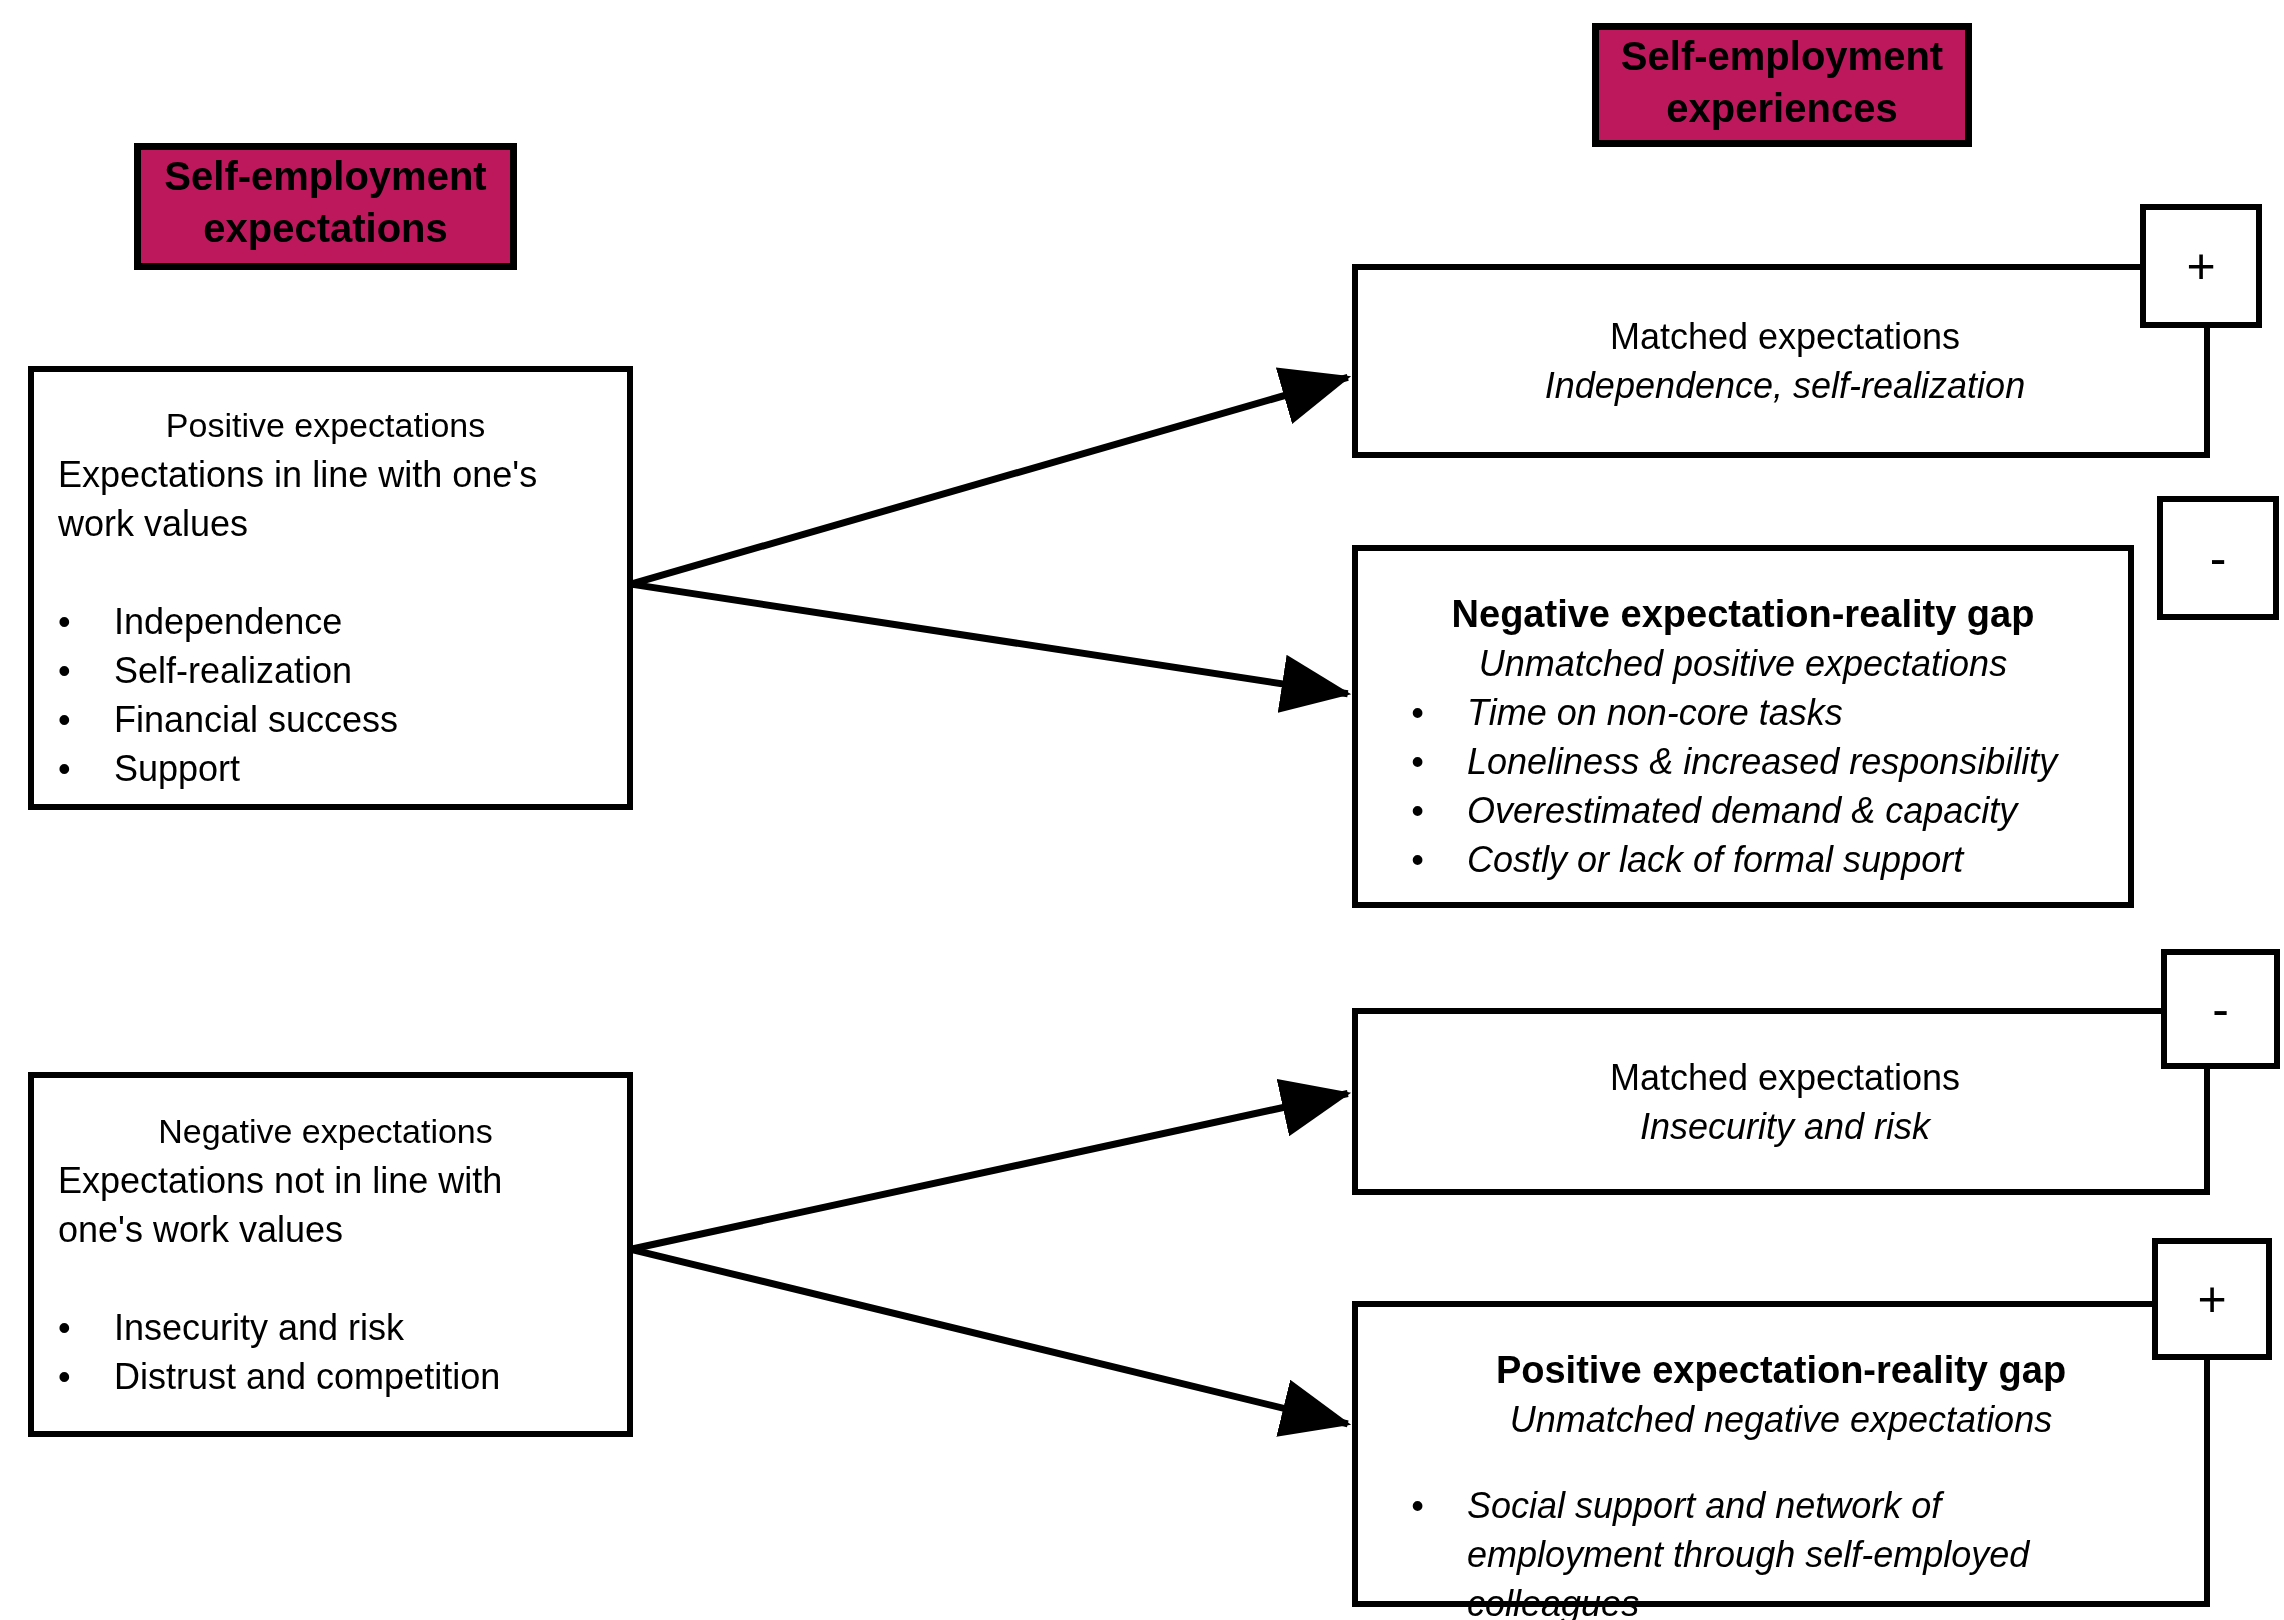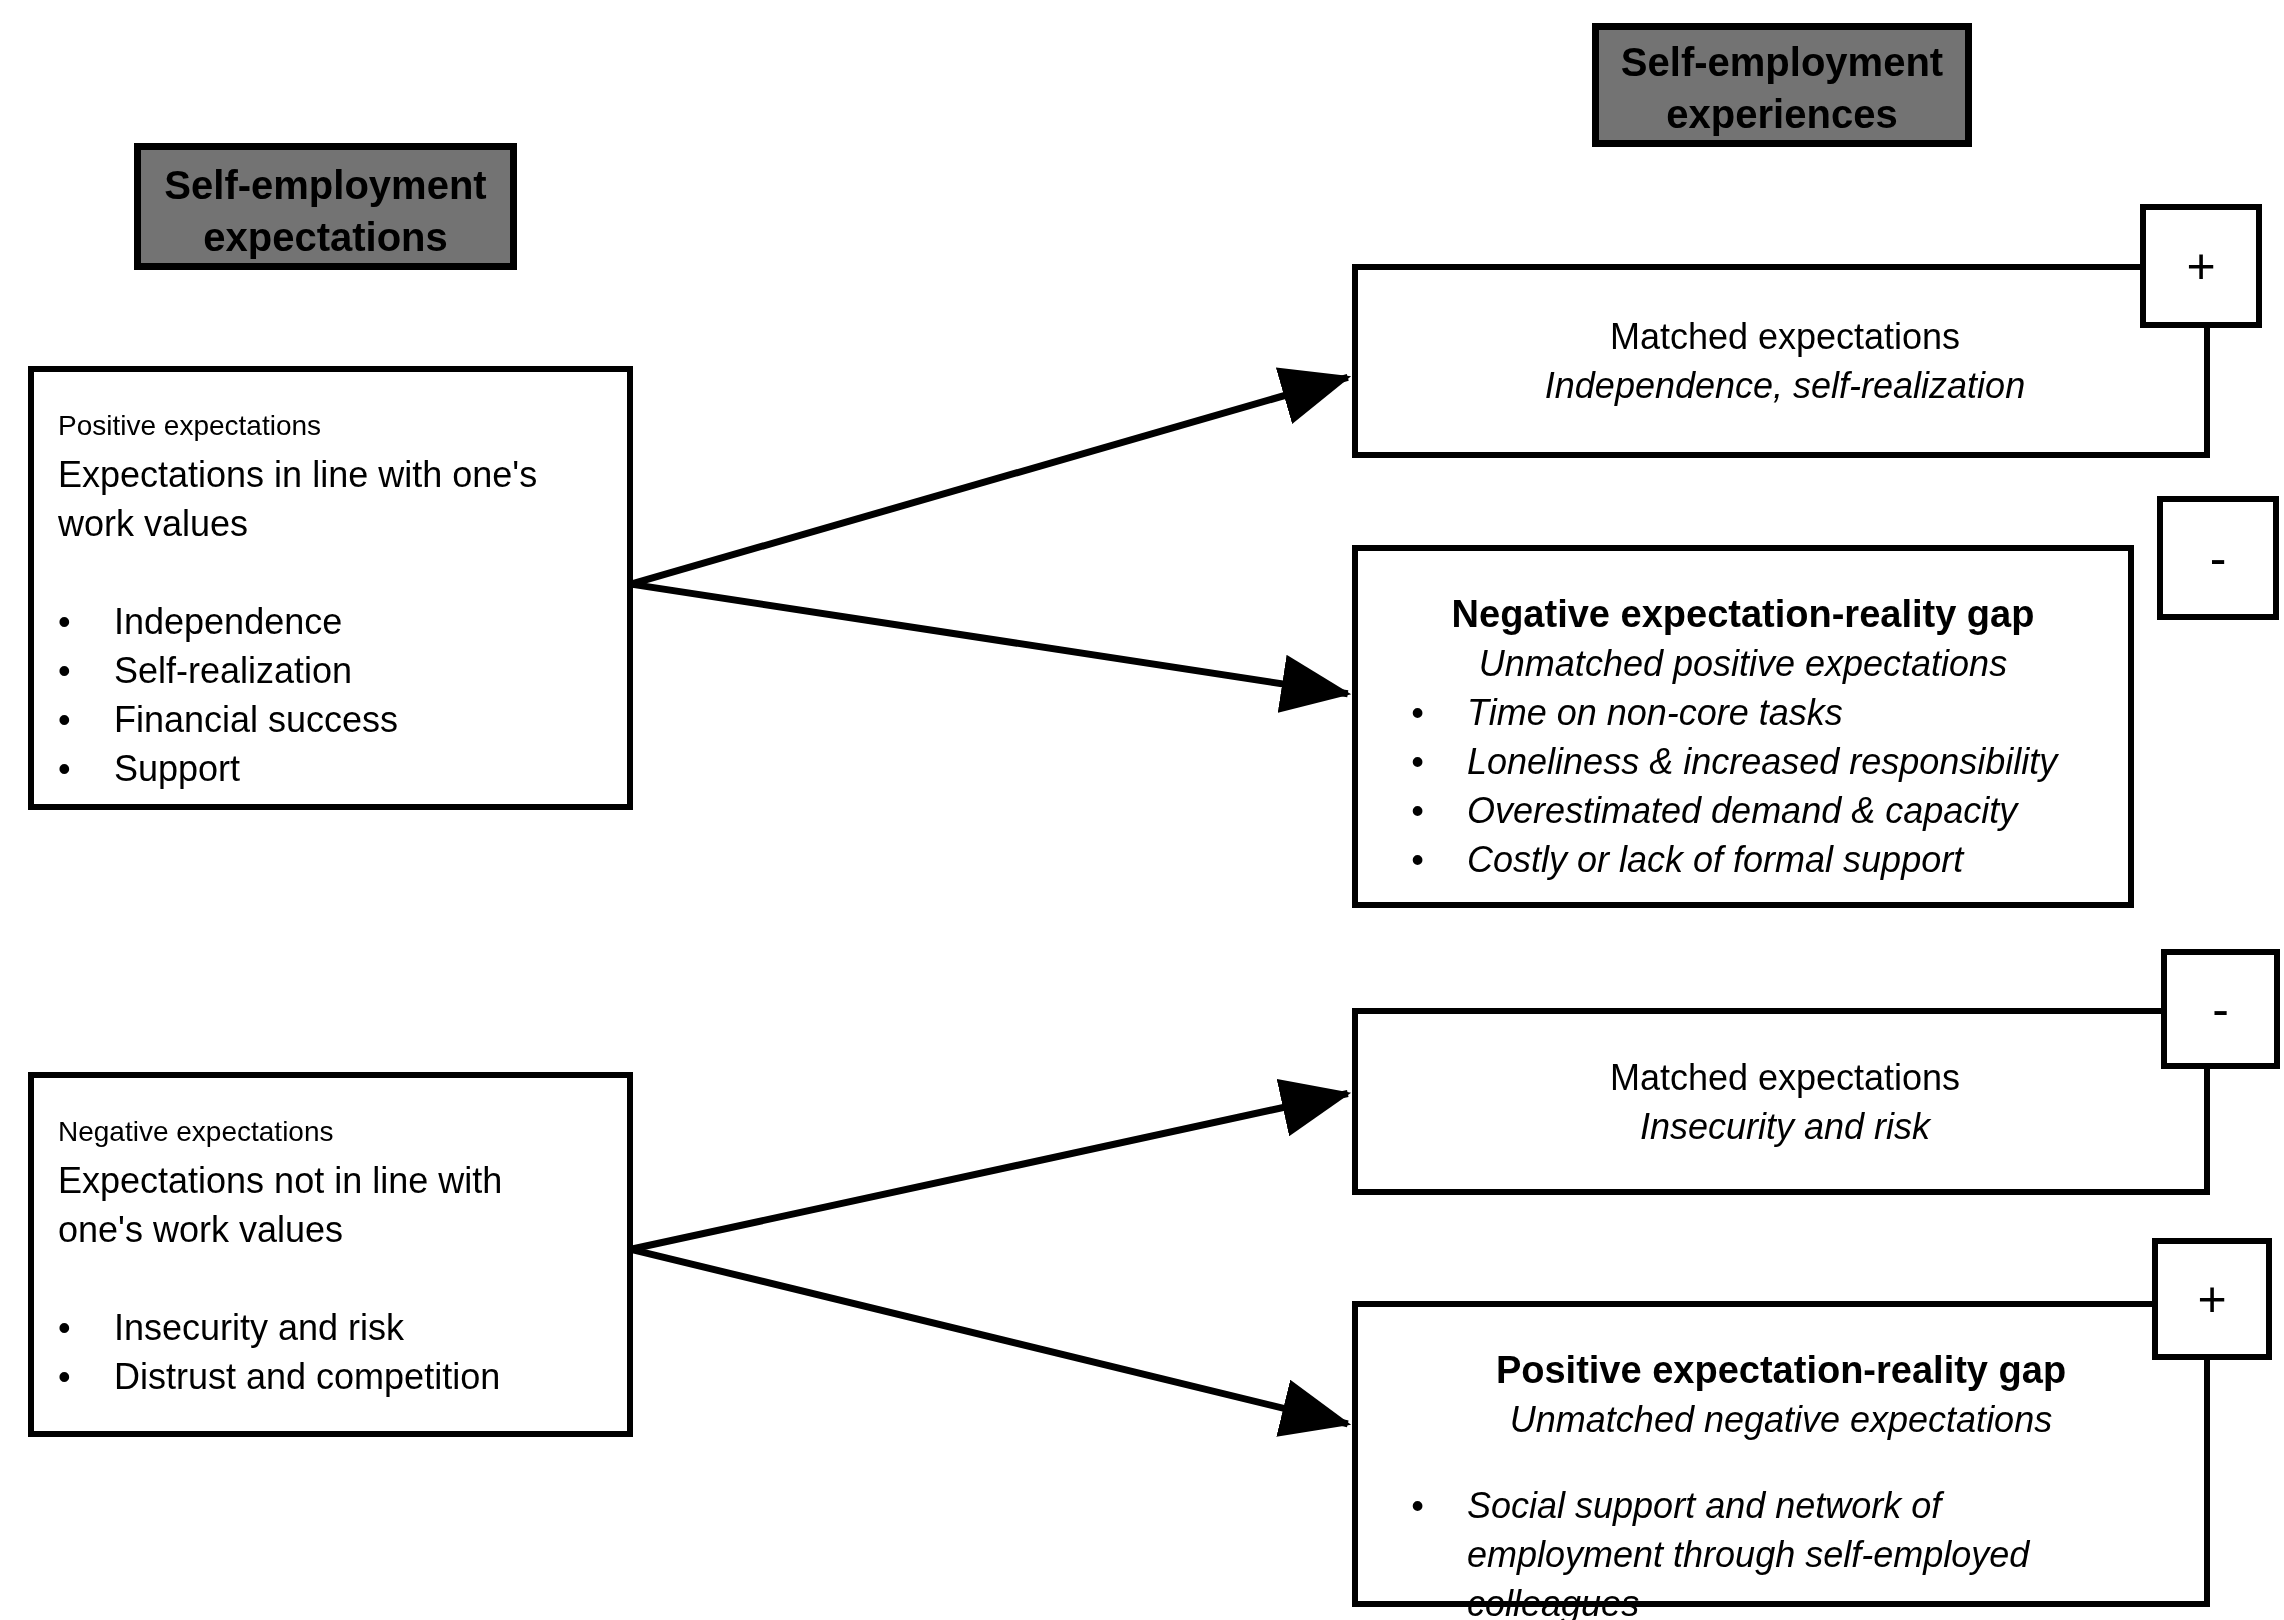"Self-employment experiences" .header-node { align-items: flex-end -> flex-start; background: #737373 -> #be185d }
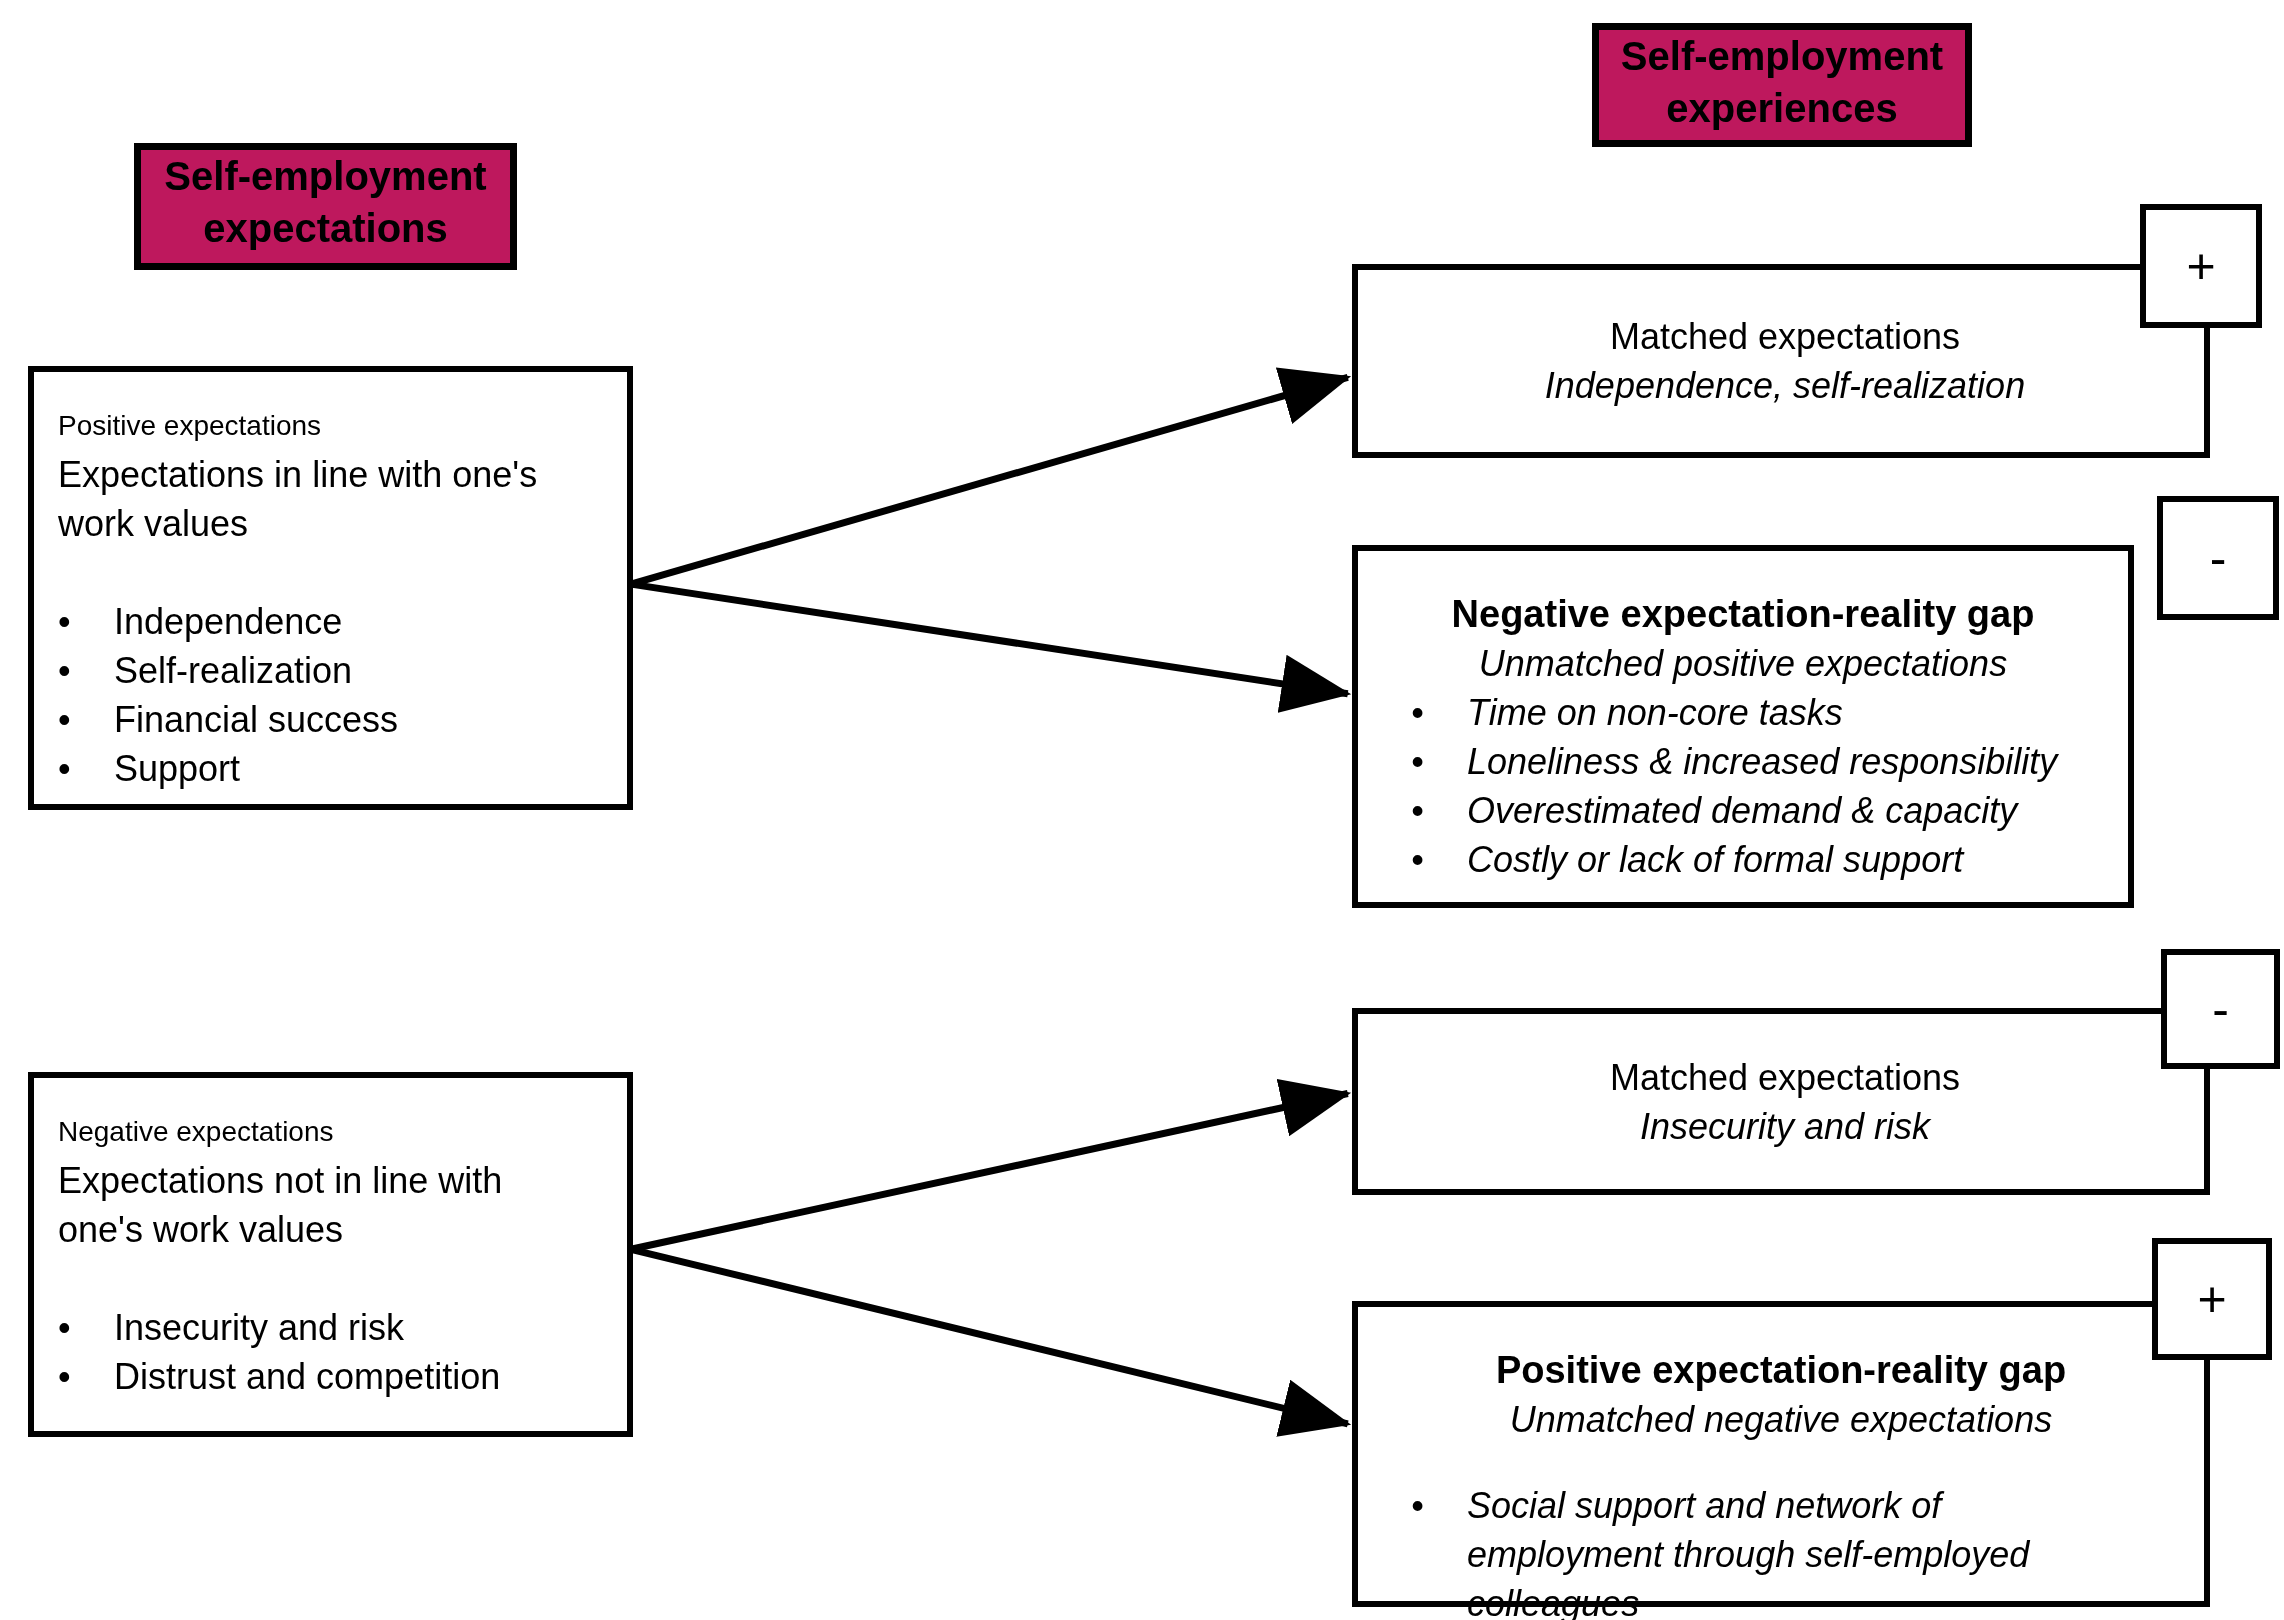"Positive expectations" .left-box .box-title { font-size: 28px -> 34px; text-align: none -> center }
